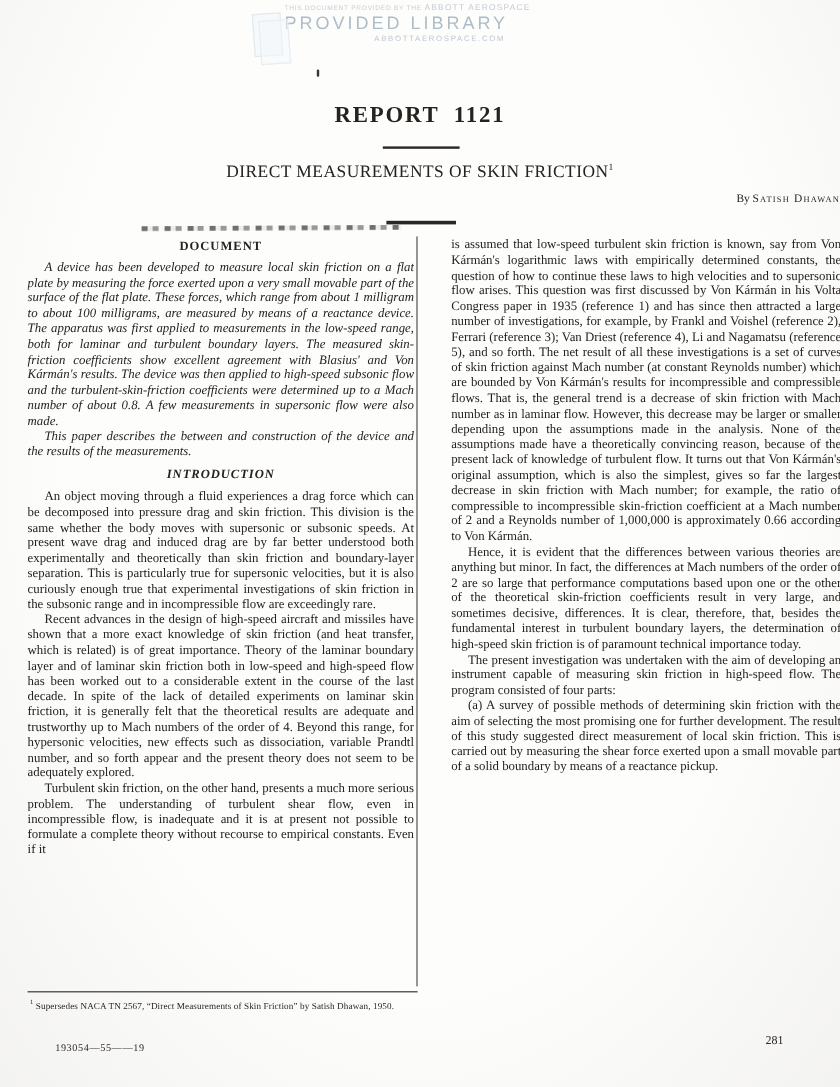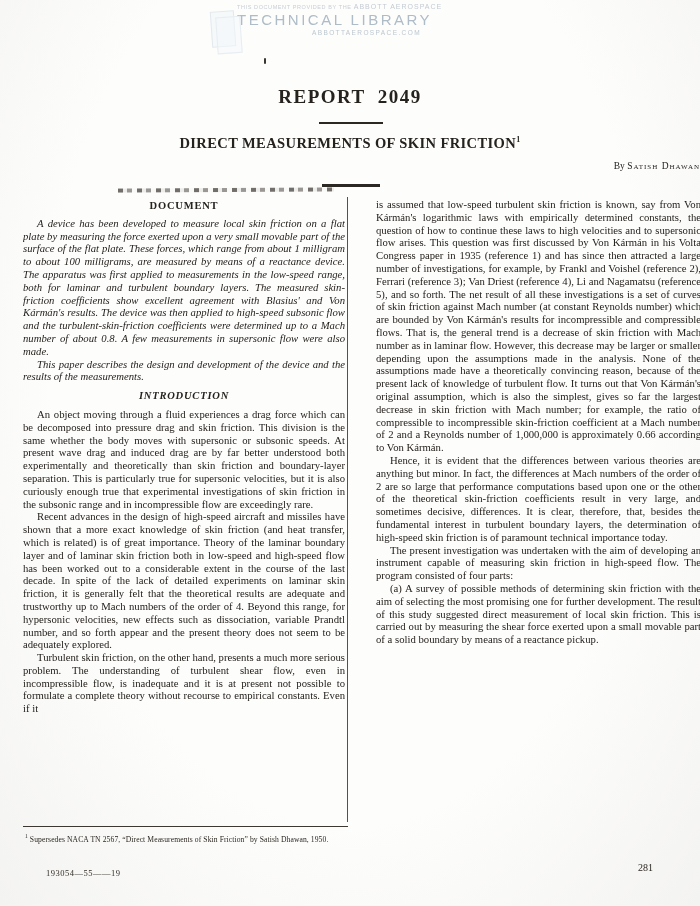"TECHNICAL LIBRARY" div.wm-row2 { text: TECHNICAL -> PROVIDED }
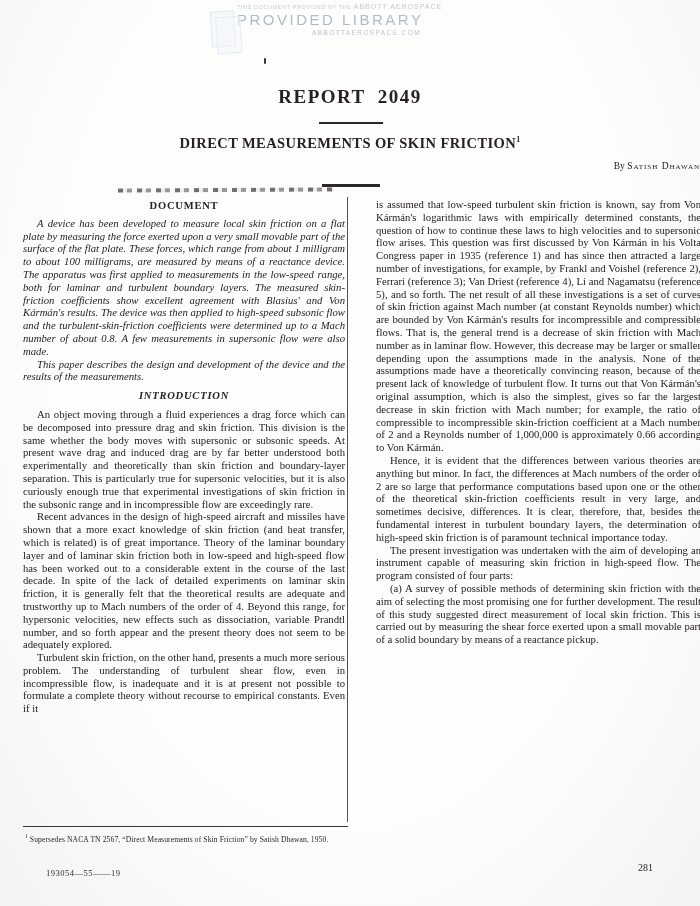"REPORT 2049" div.report-no { text: 2049 -> 1121 }
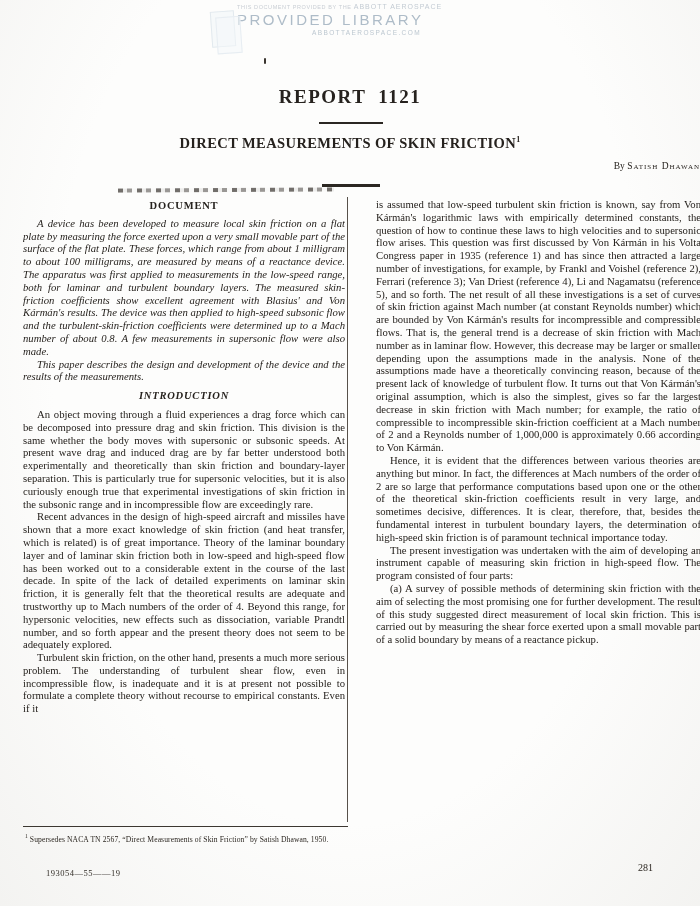"DIRECT MEASUREMENTS OF SKIN FRICTION1" .doc-title { font-weight: bold -> normal }
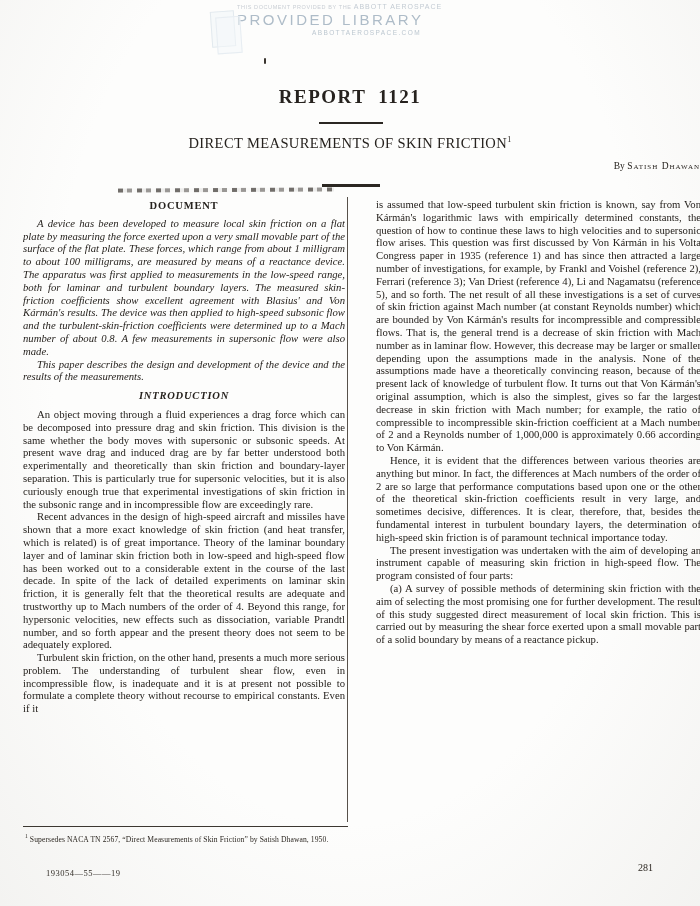"This paper describes the design" p { text: design and development -> between and construction }
